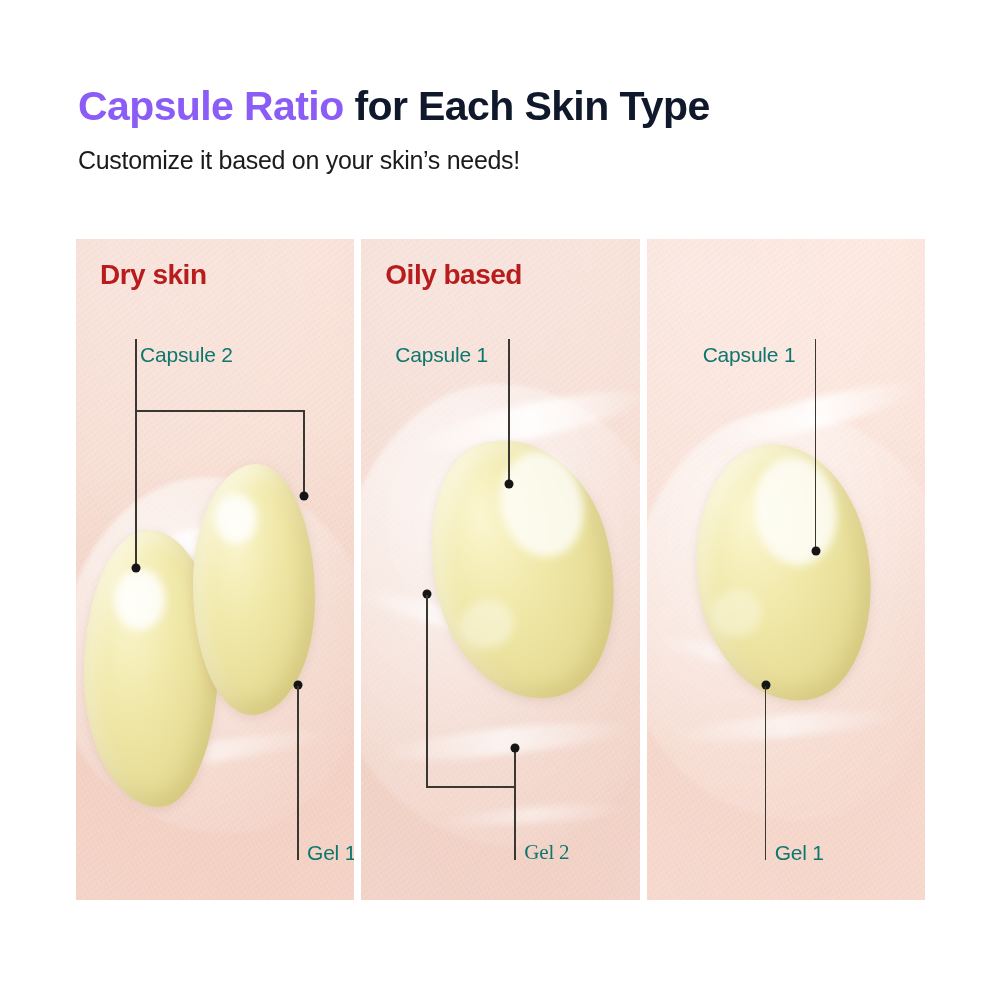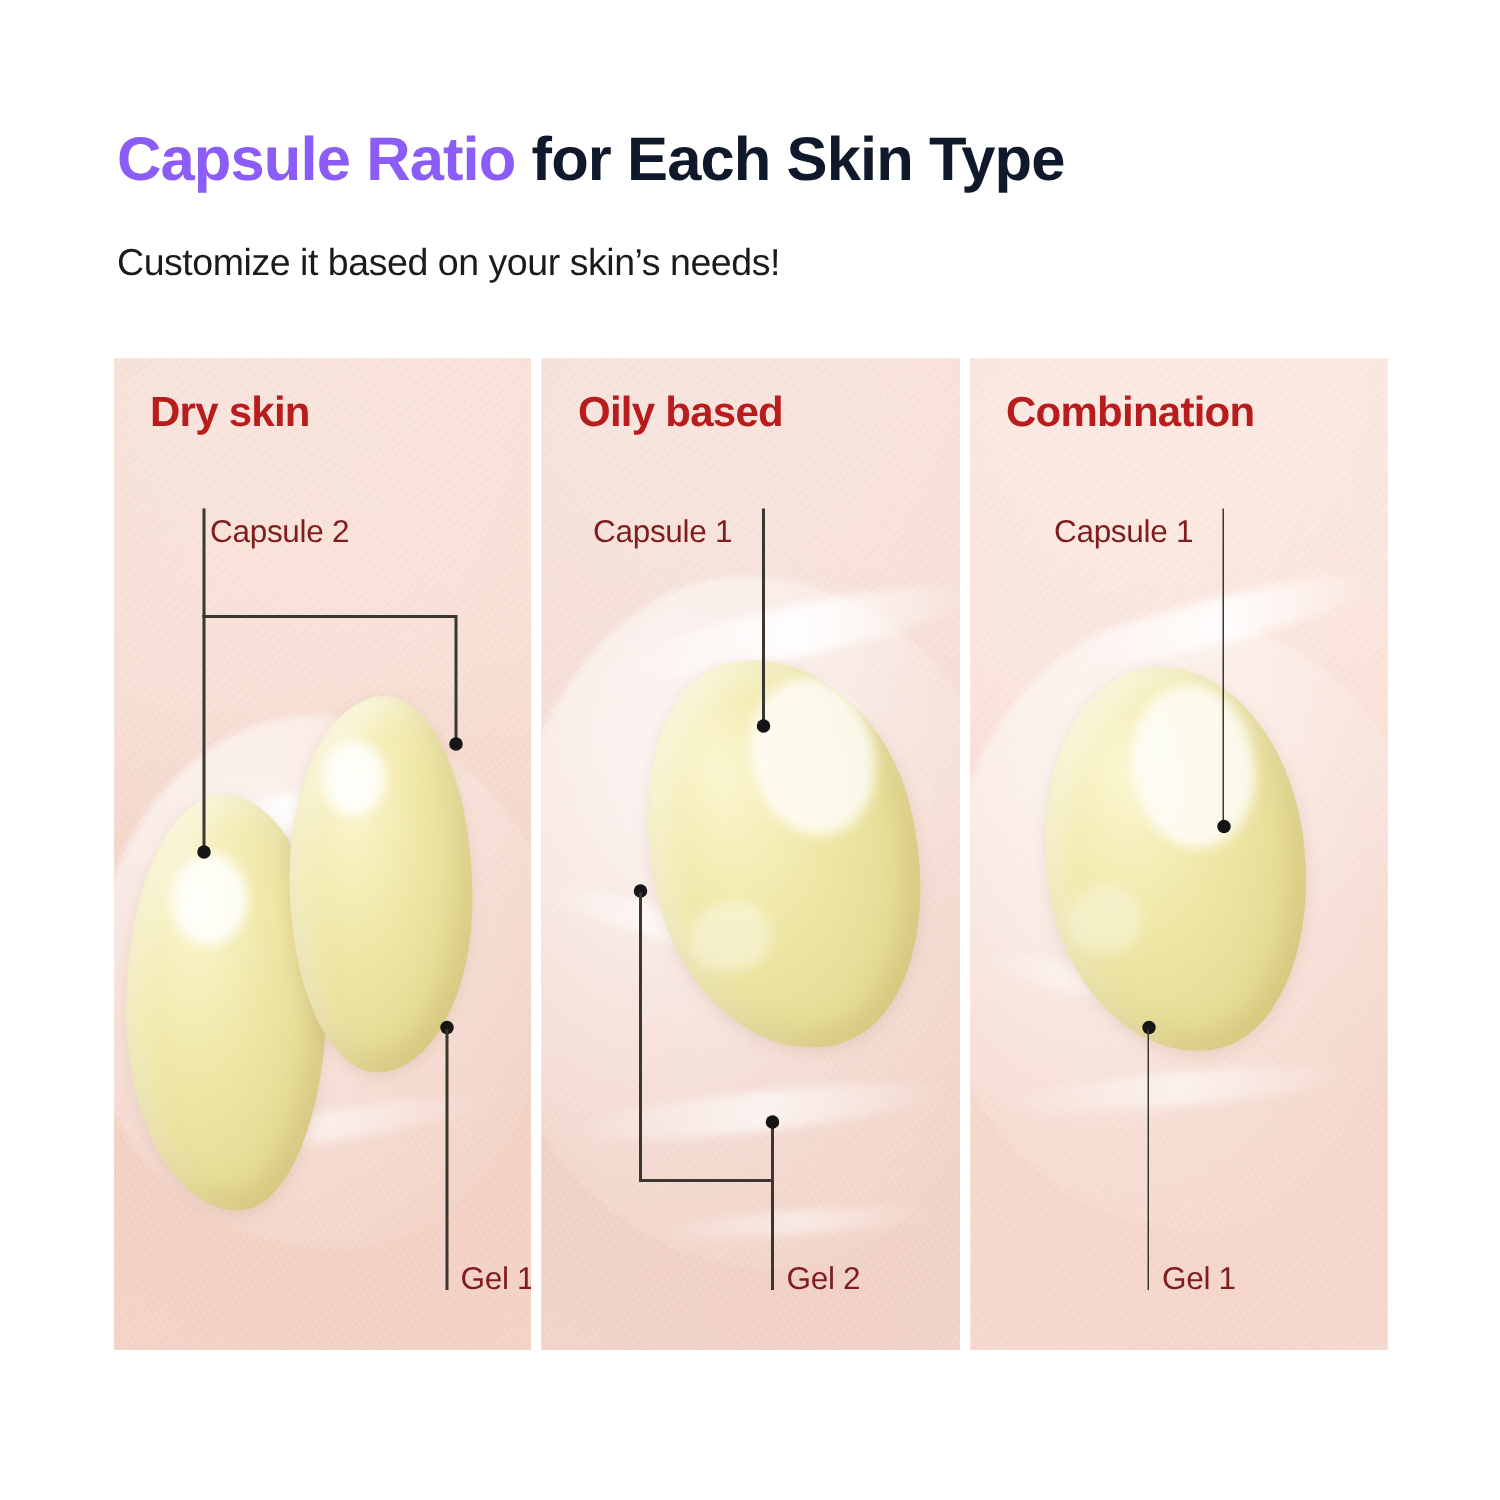"Customize it based on your" .subheading { top: 163px -> 148px }
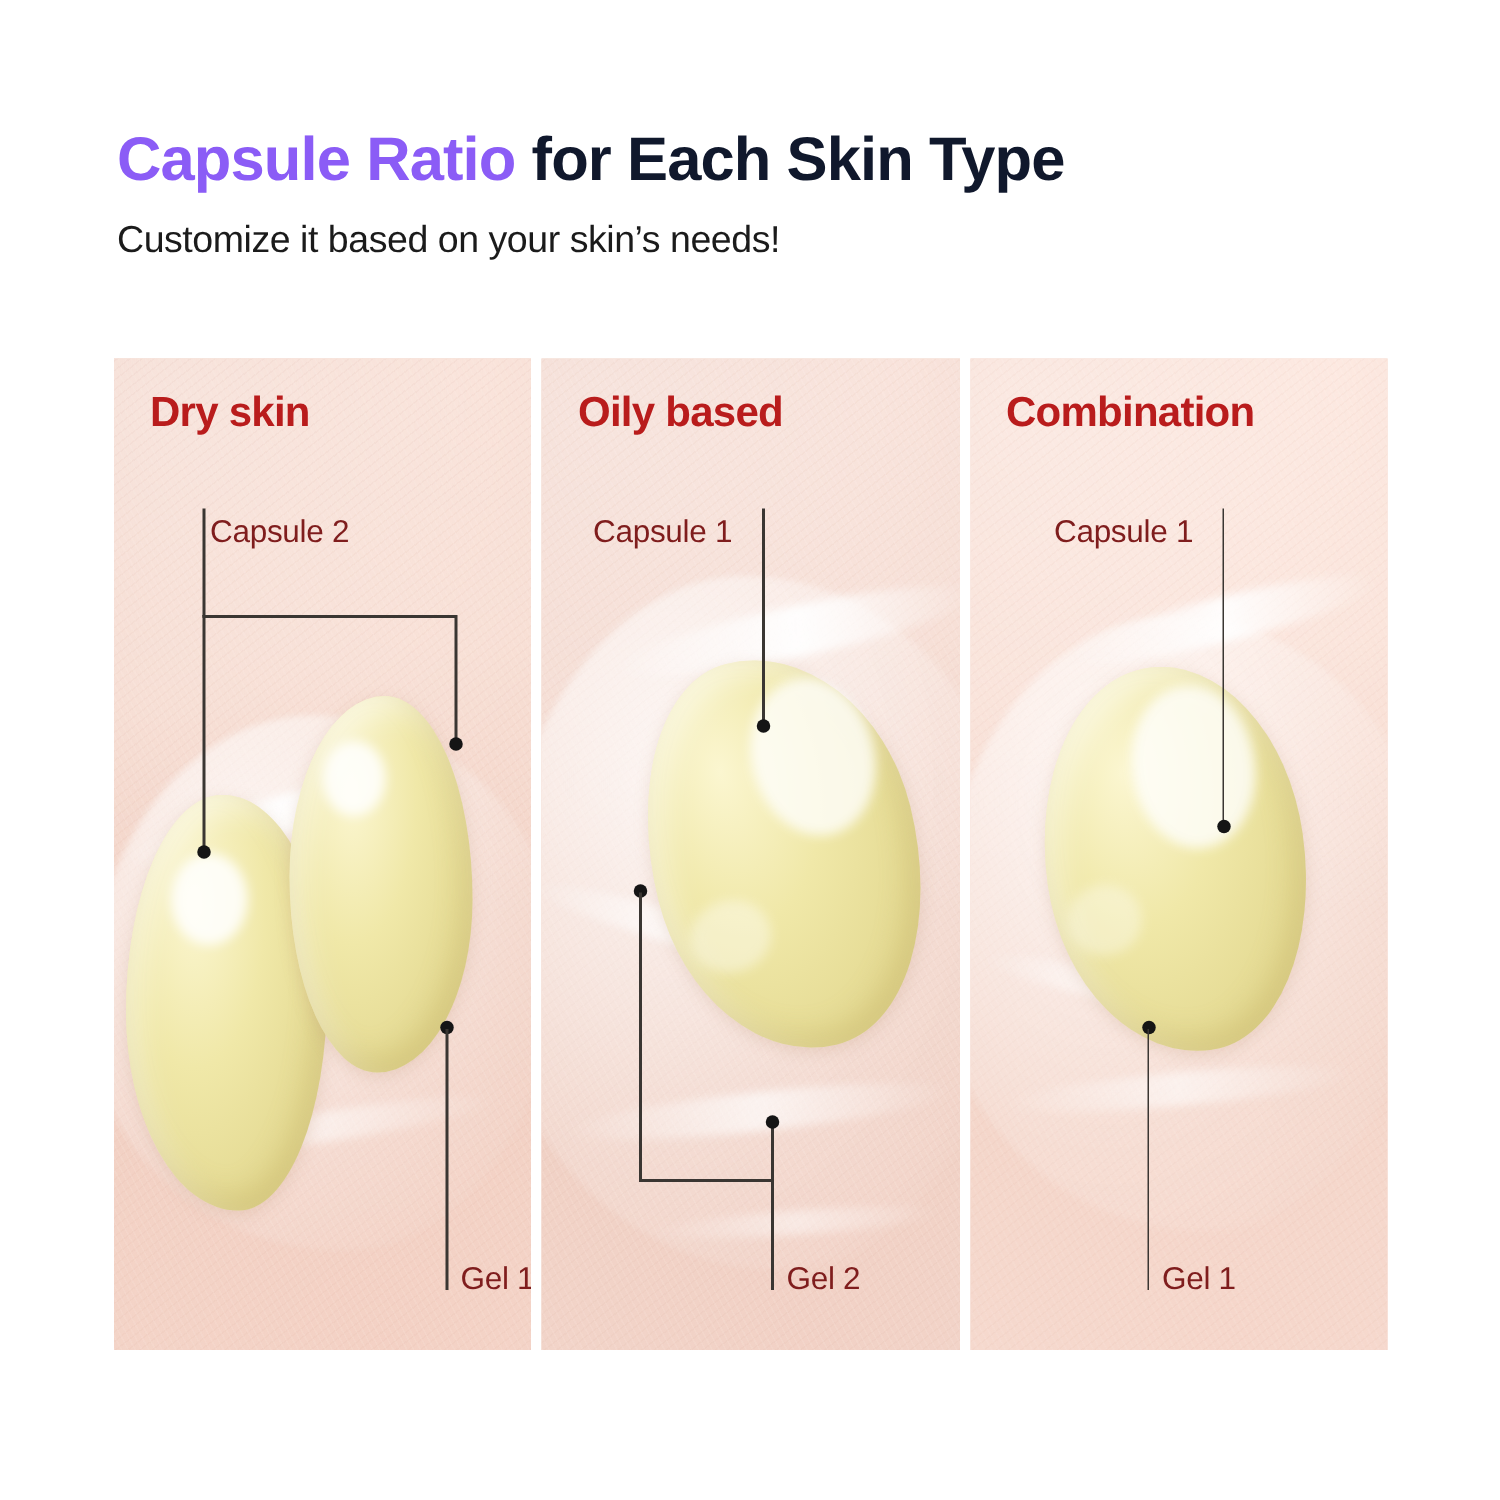"Combination" div.panel-title { html: <div>Combination</div> -> none }
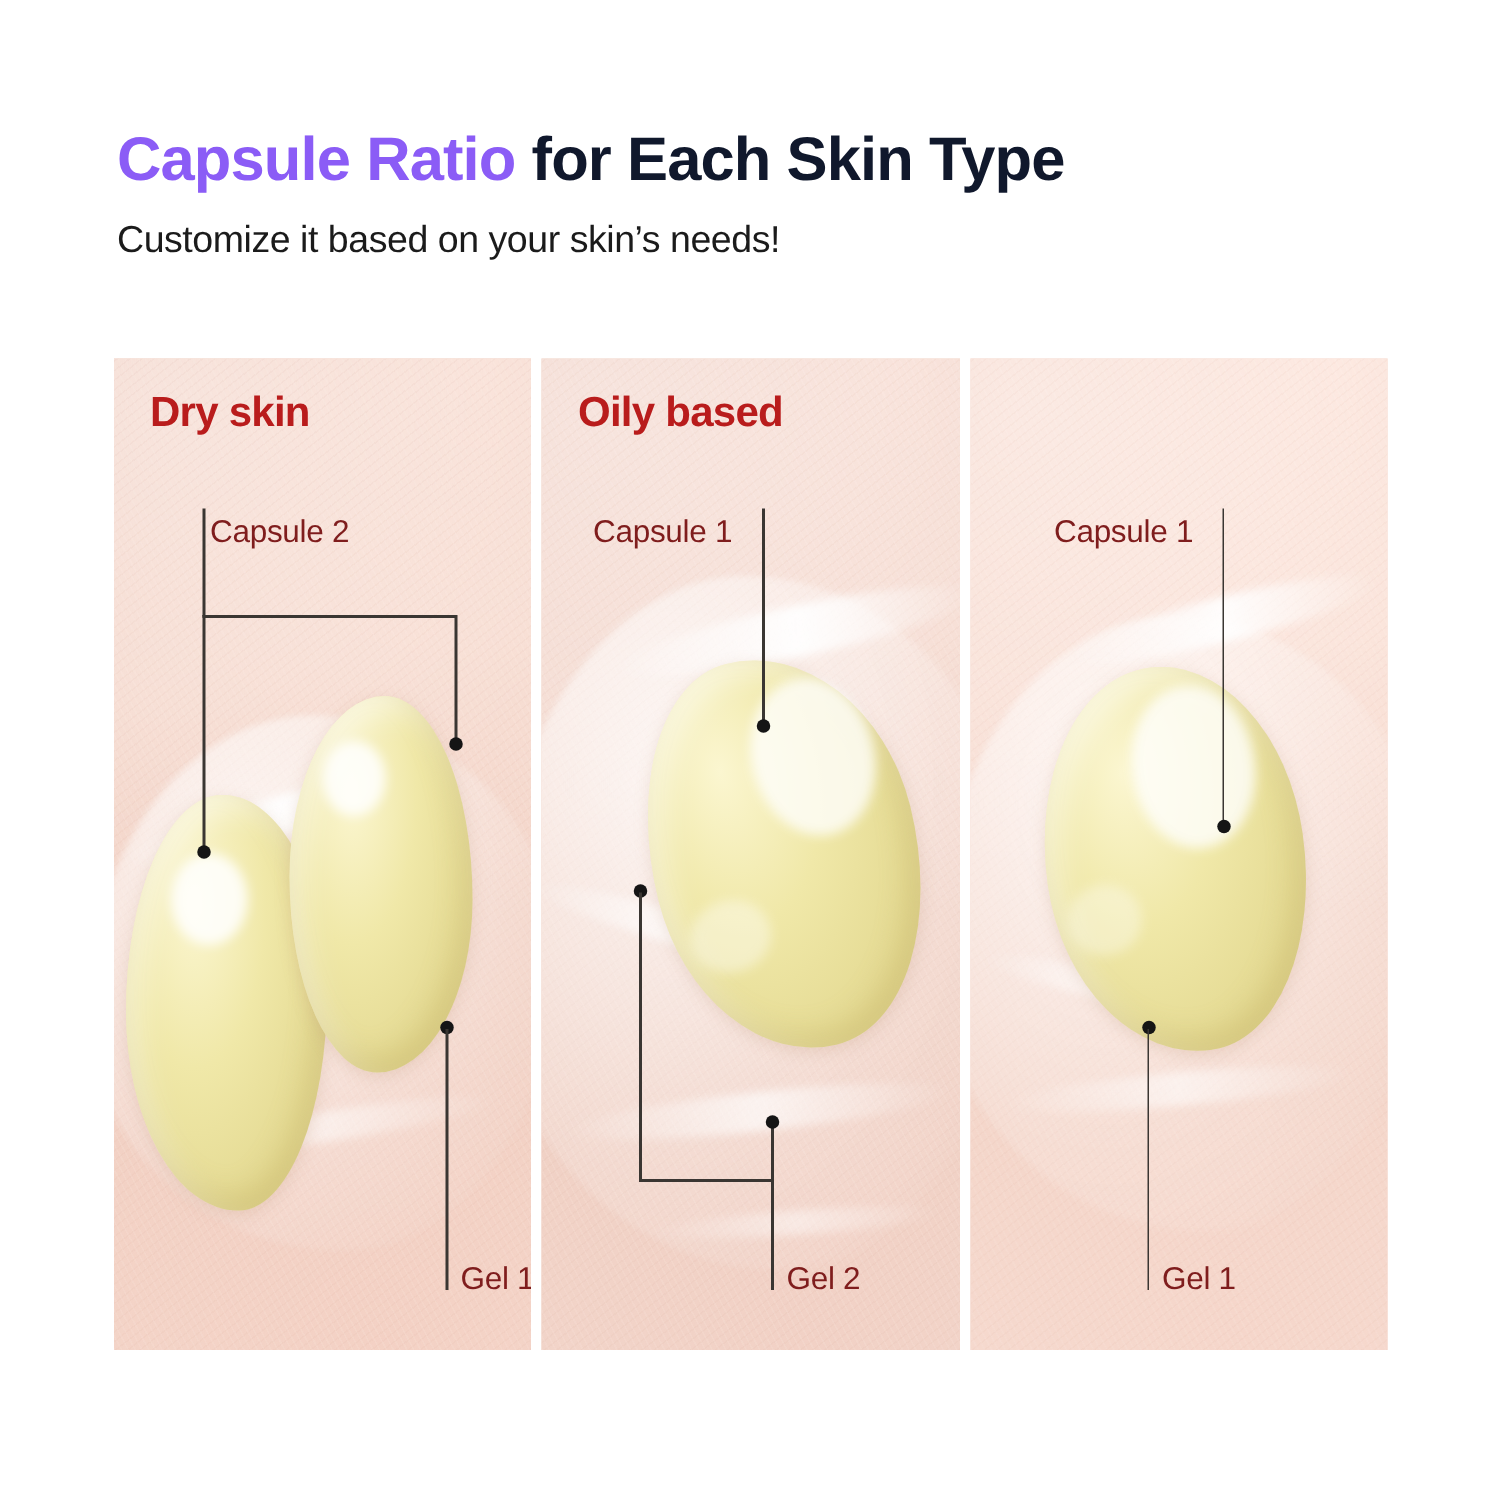"Capsule 2" .cl-label { color: #7f1d1d -> #0f766e }
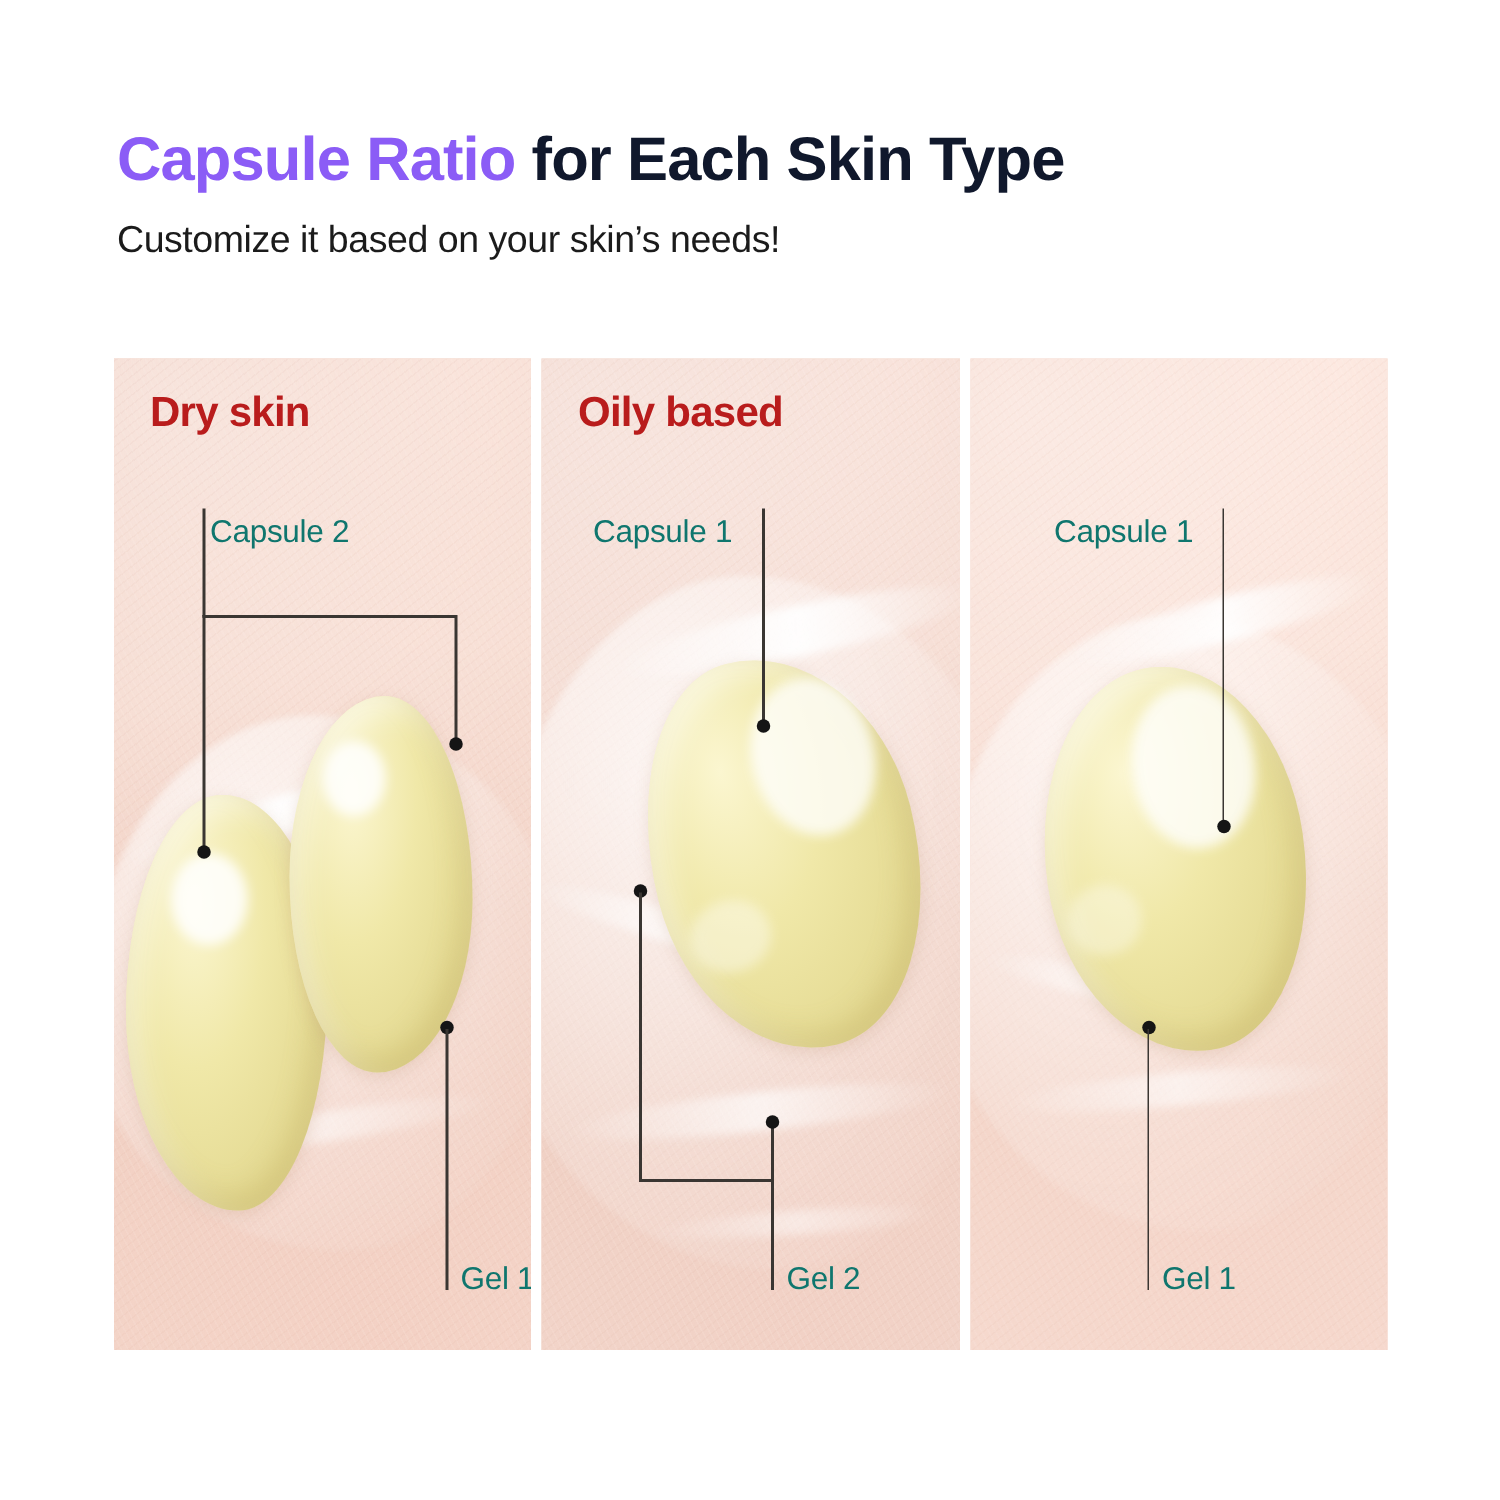"Gel 2" div.cl-label { font-family: none -> Liberation Serif, serif }
